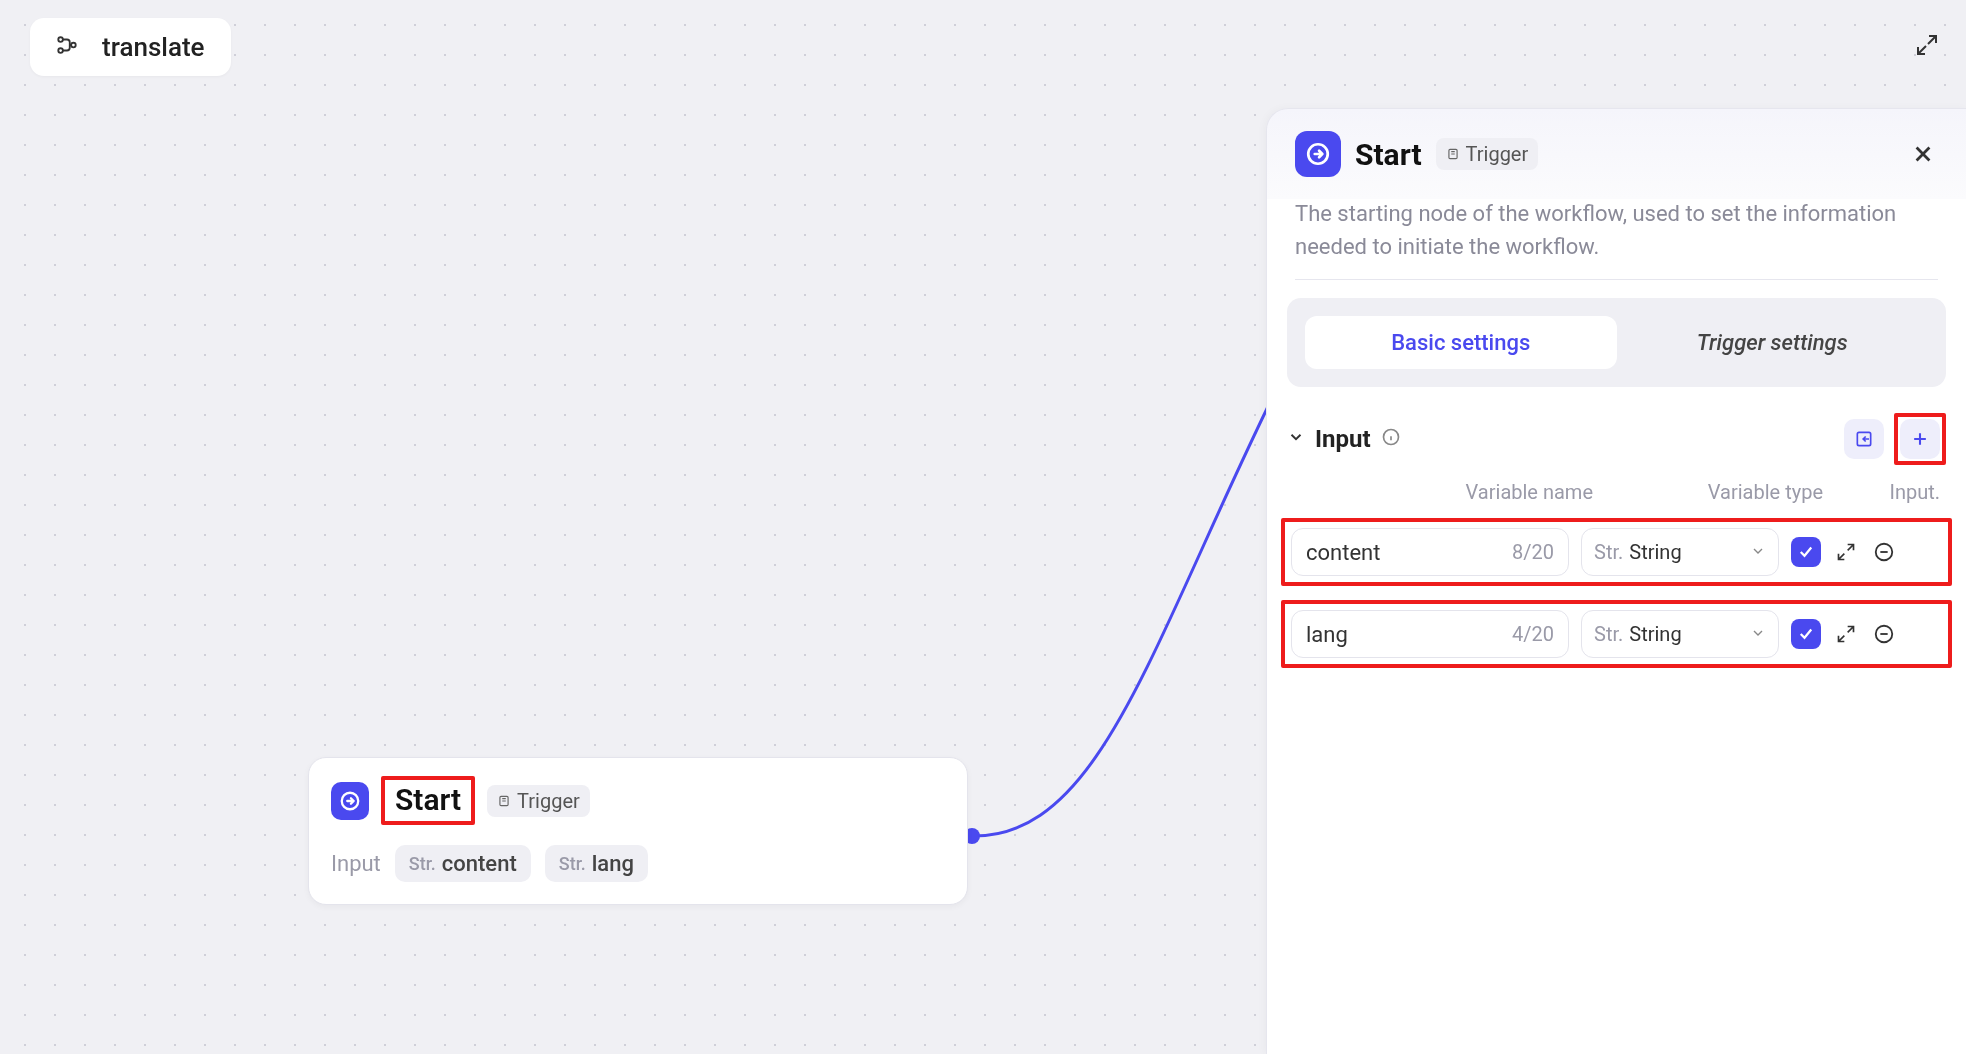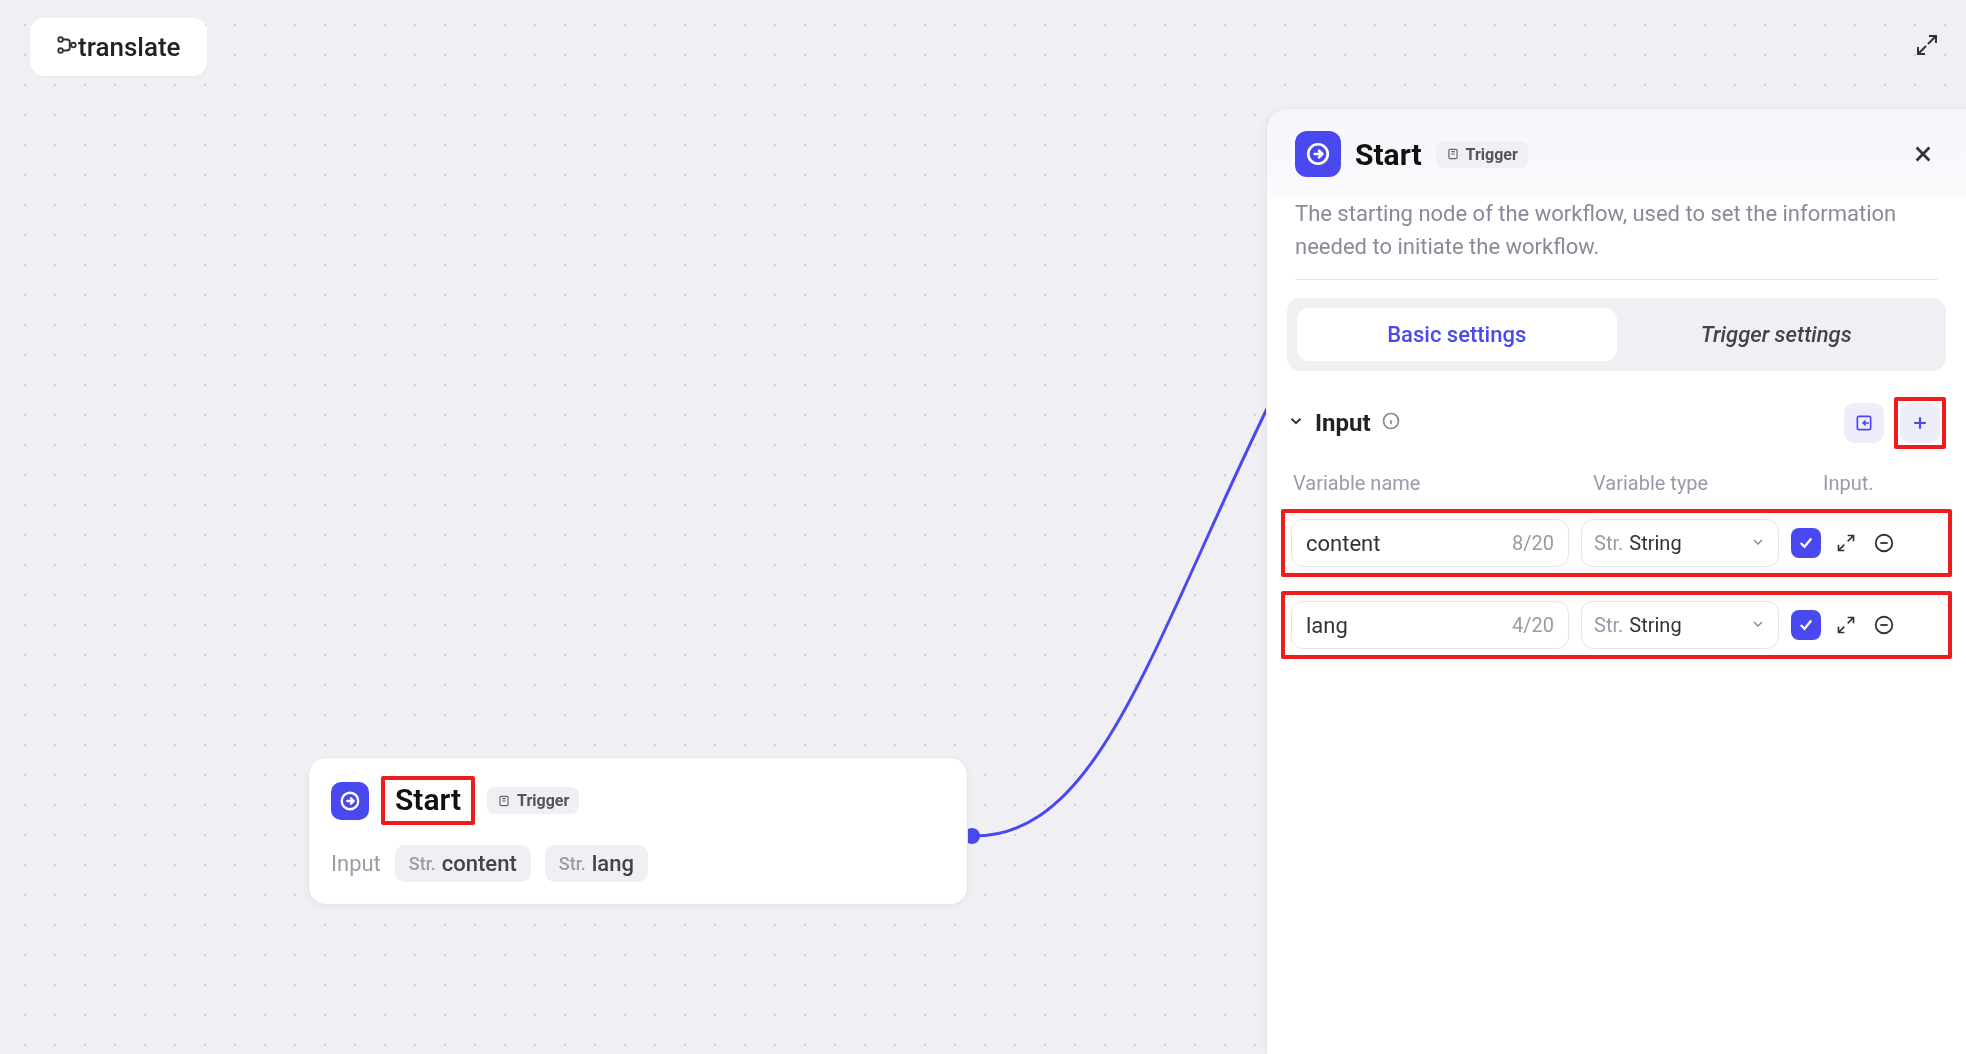"translate" .title-pill { gap: 0 -> 24px }
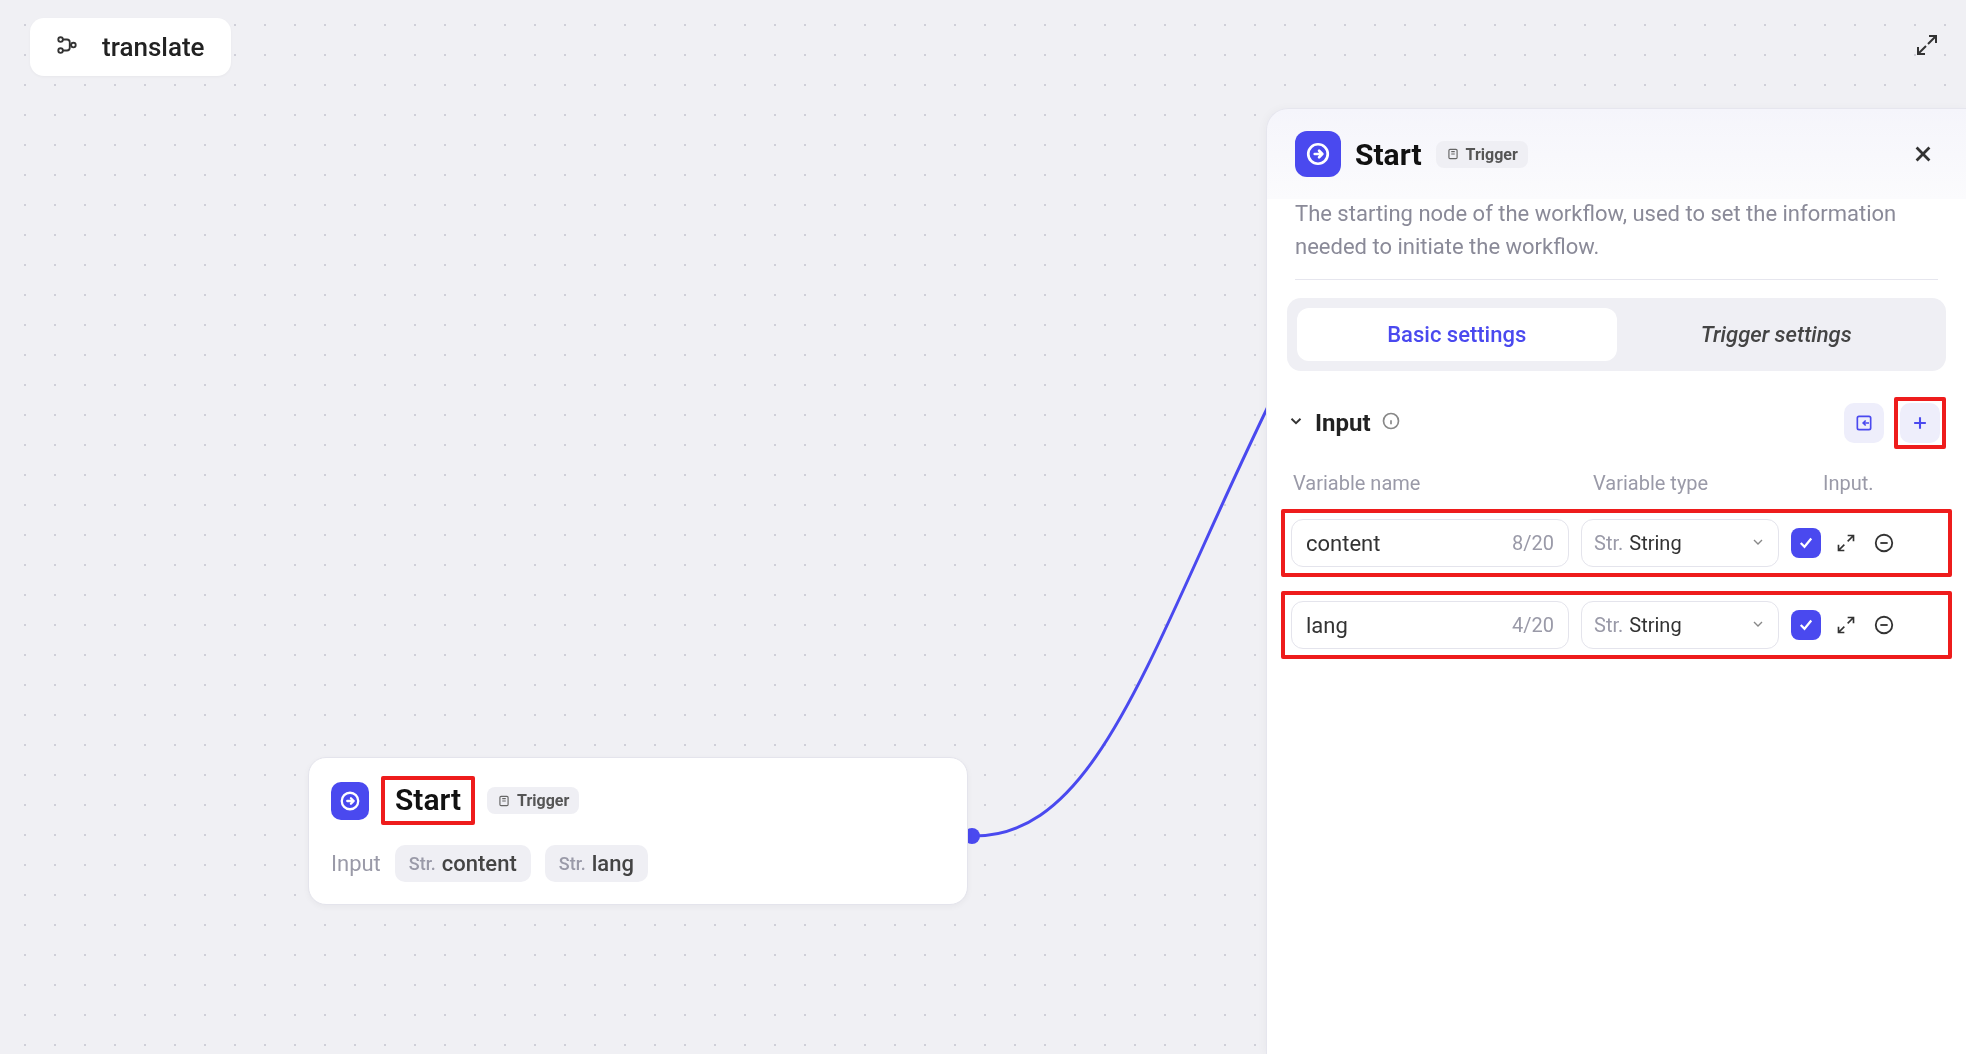"Trigger" .trigger-badge { font-size: 16px -> 20px; font-weight: 700 -> 400 }
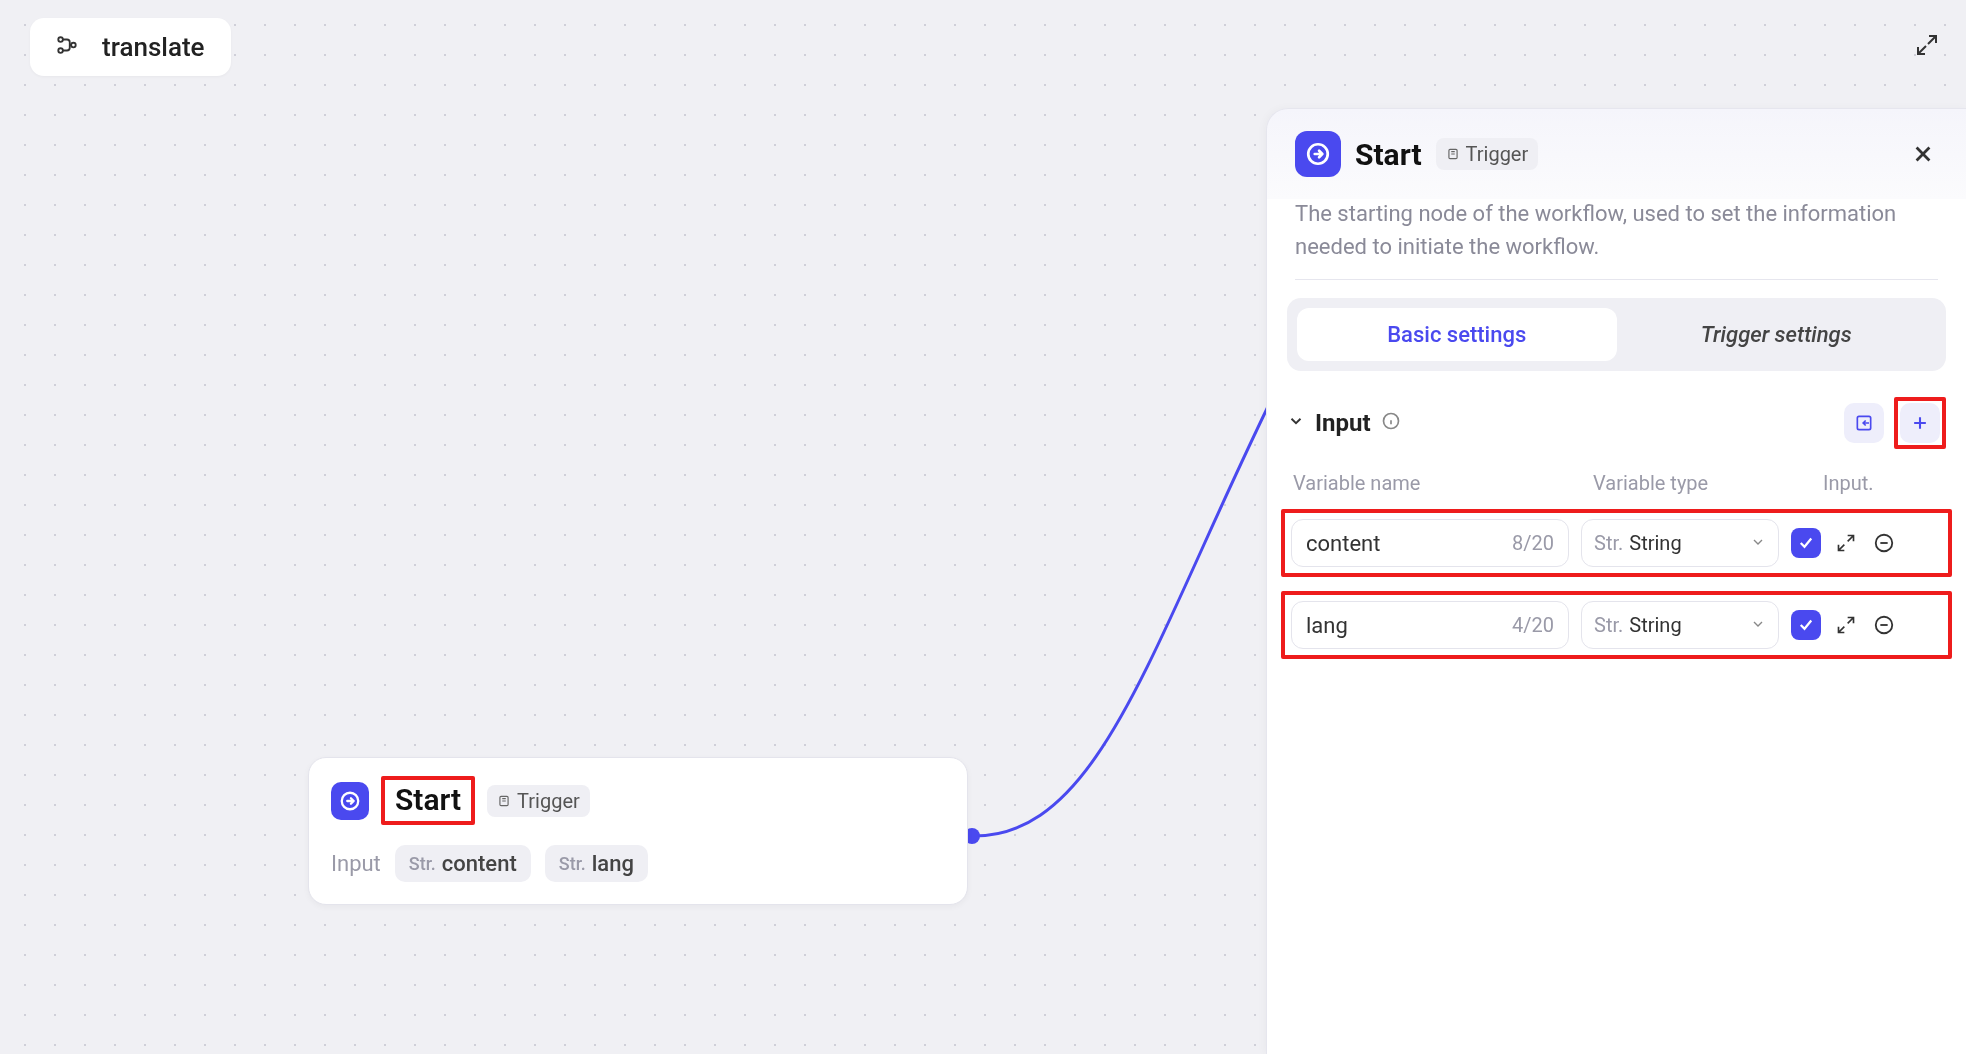"Basic settings" .tabs-row { padding: 10px -> 18px }
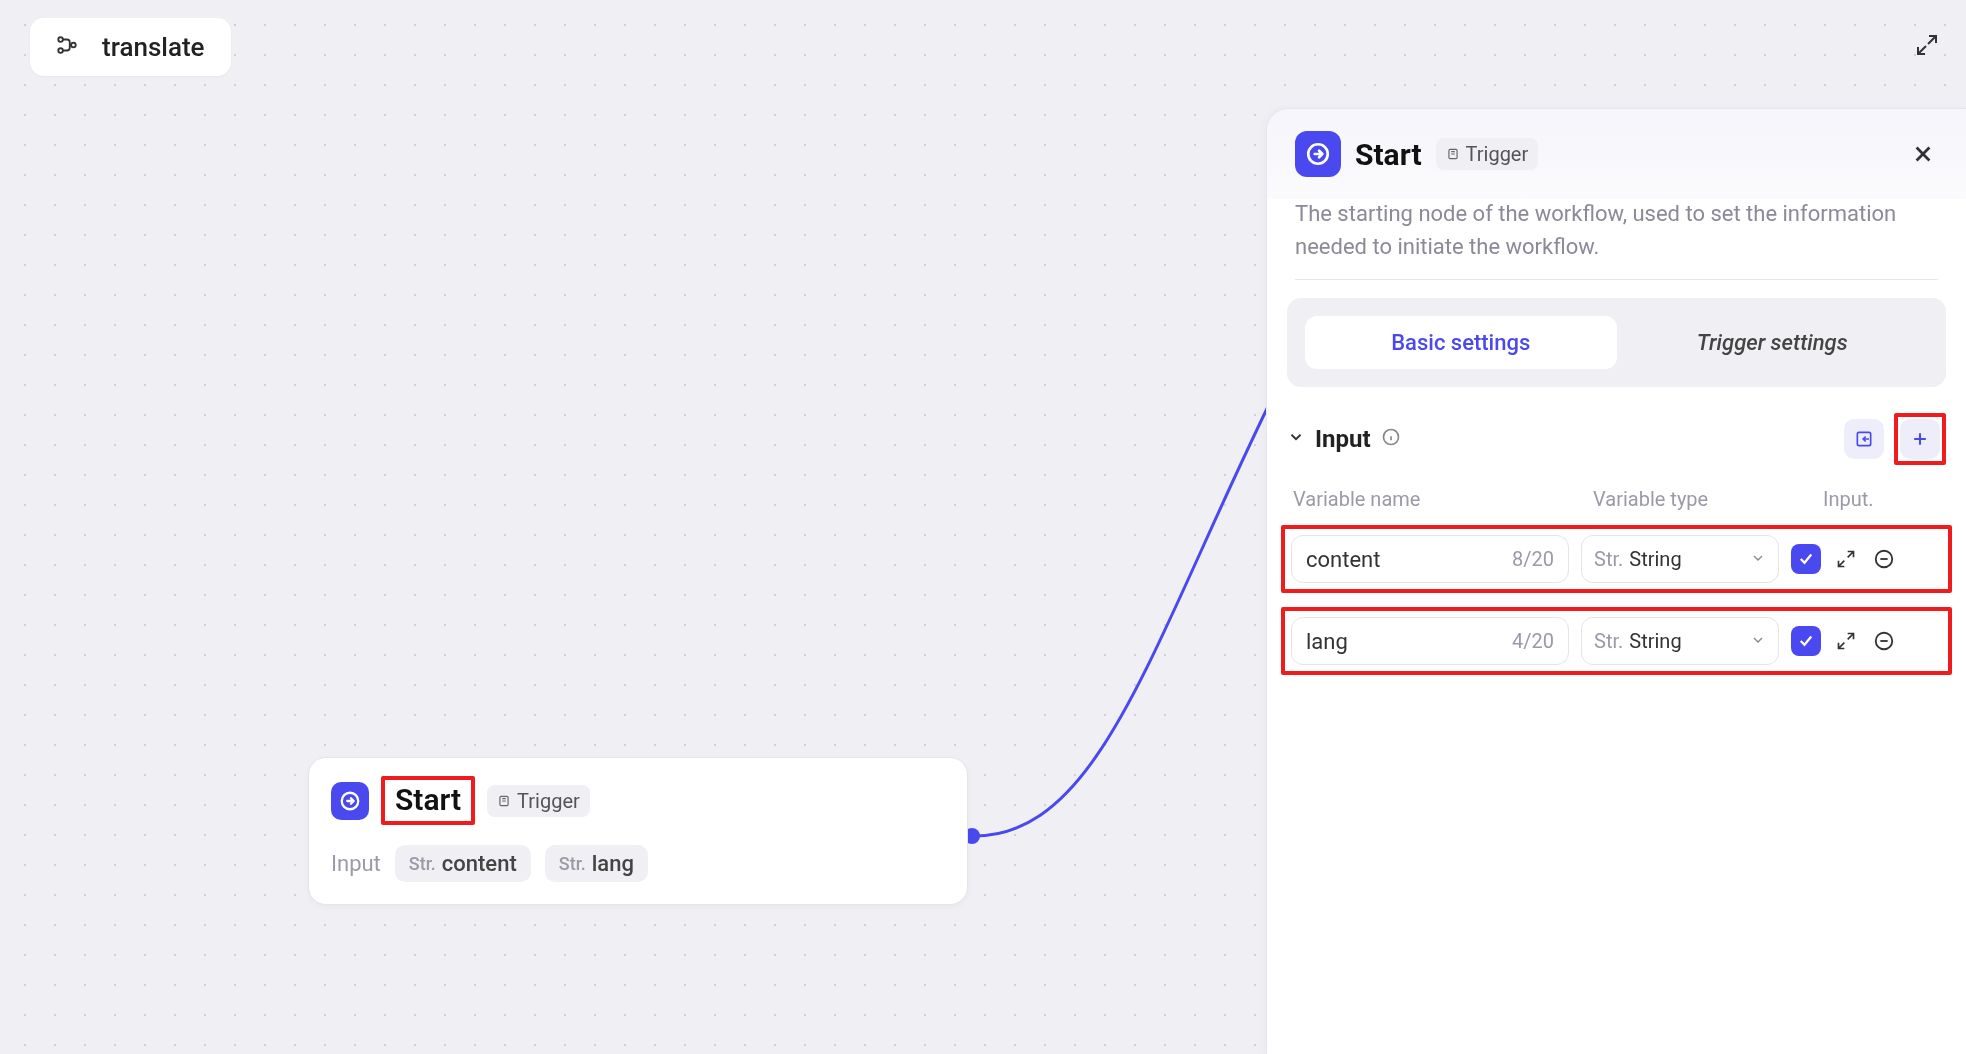"Variable name" .table-head { margin: 22px 20px 0 20px -> 15px 20px 0 20px; text-align: none -> right }
